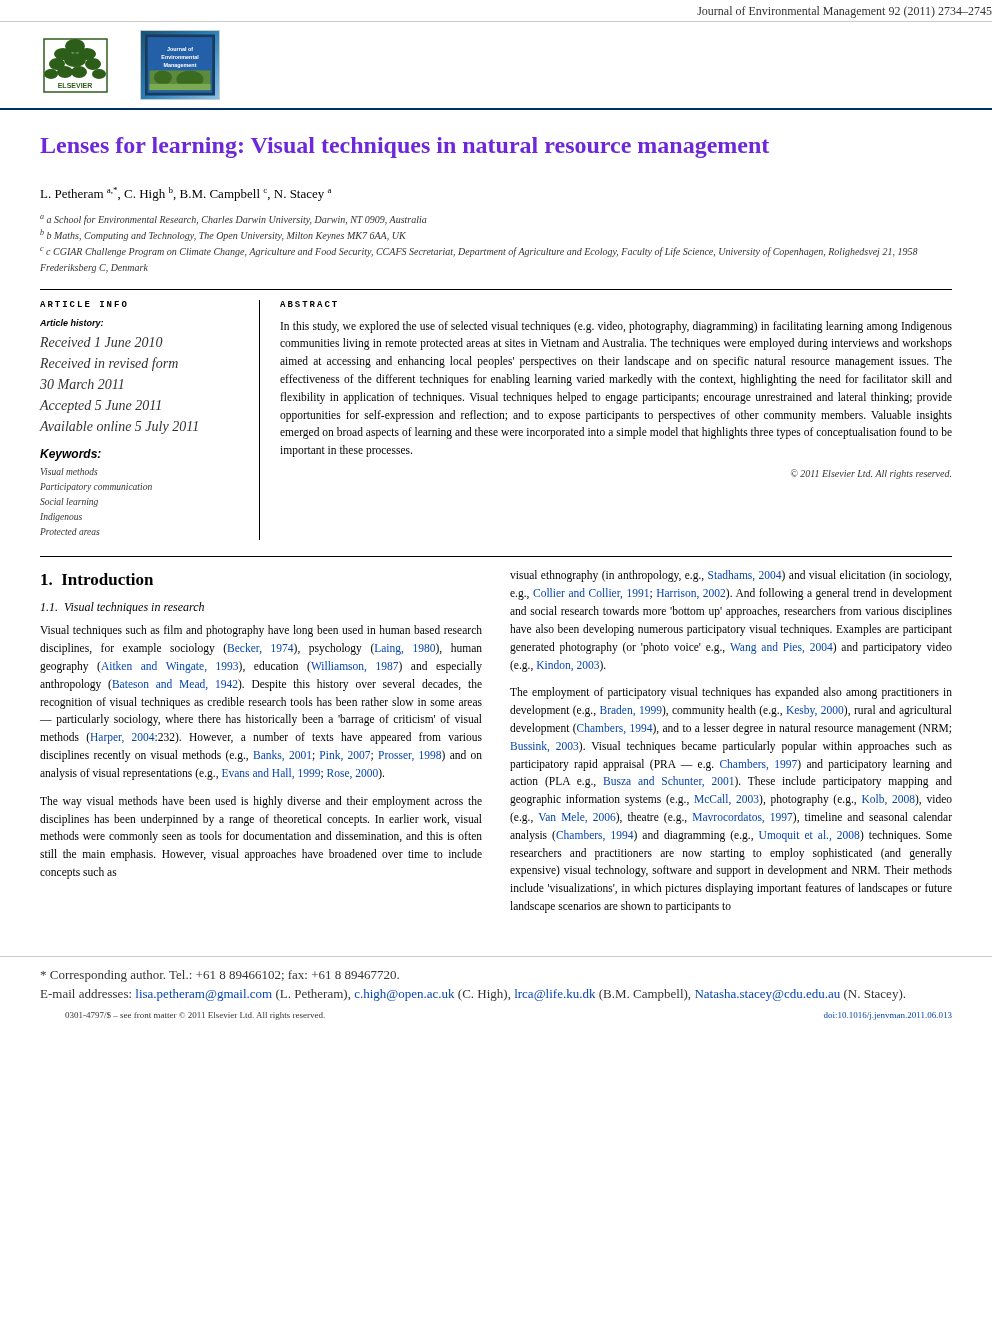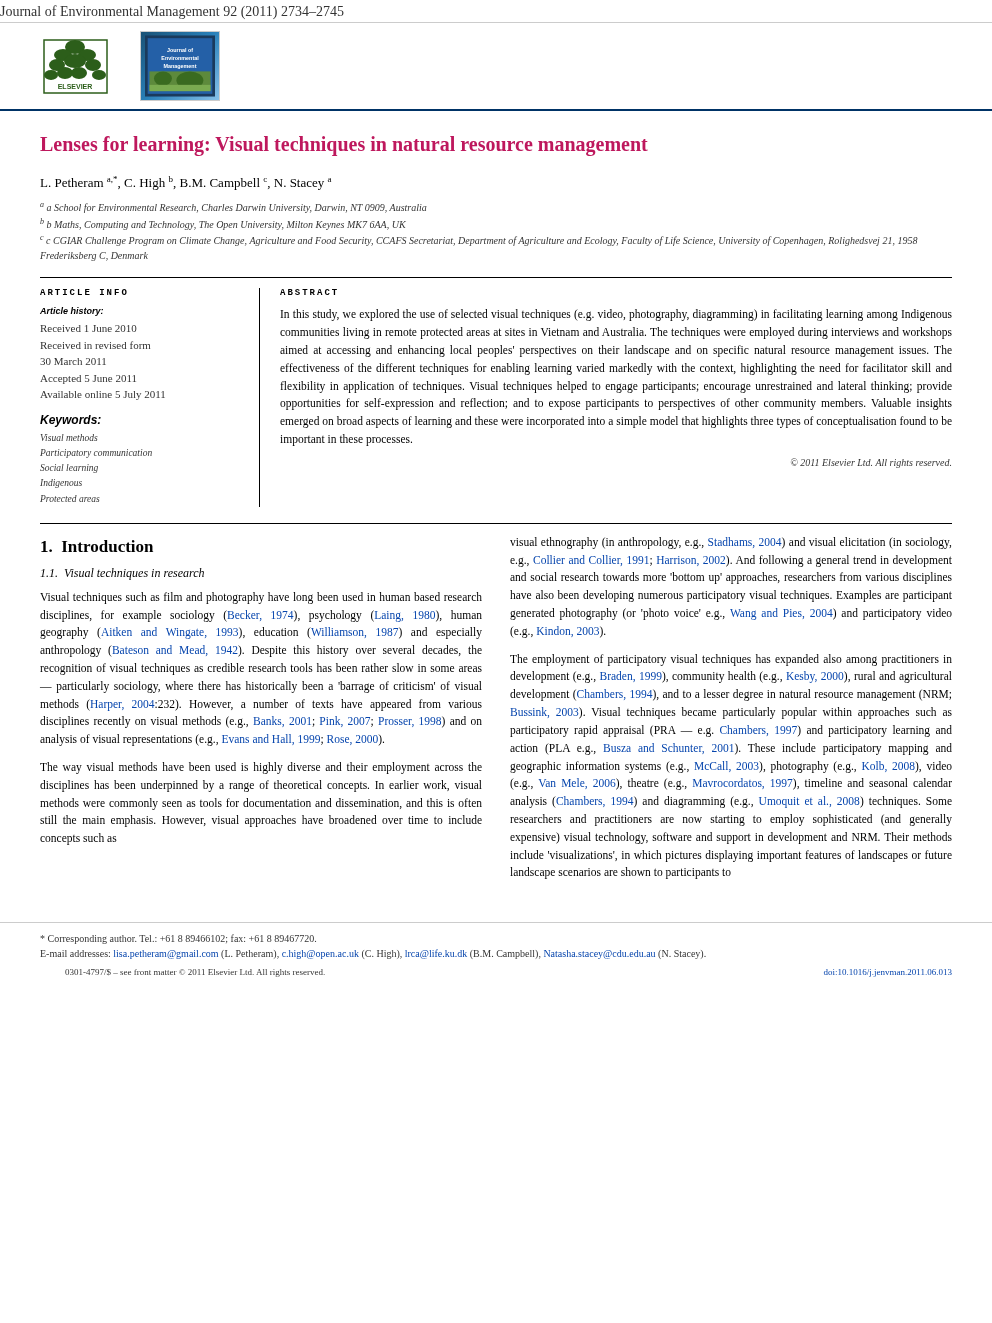"Journal of Environmental Management 92" .journal-ref-bar { font-size: 14px -> 12px; text-align: left -> right }
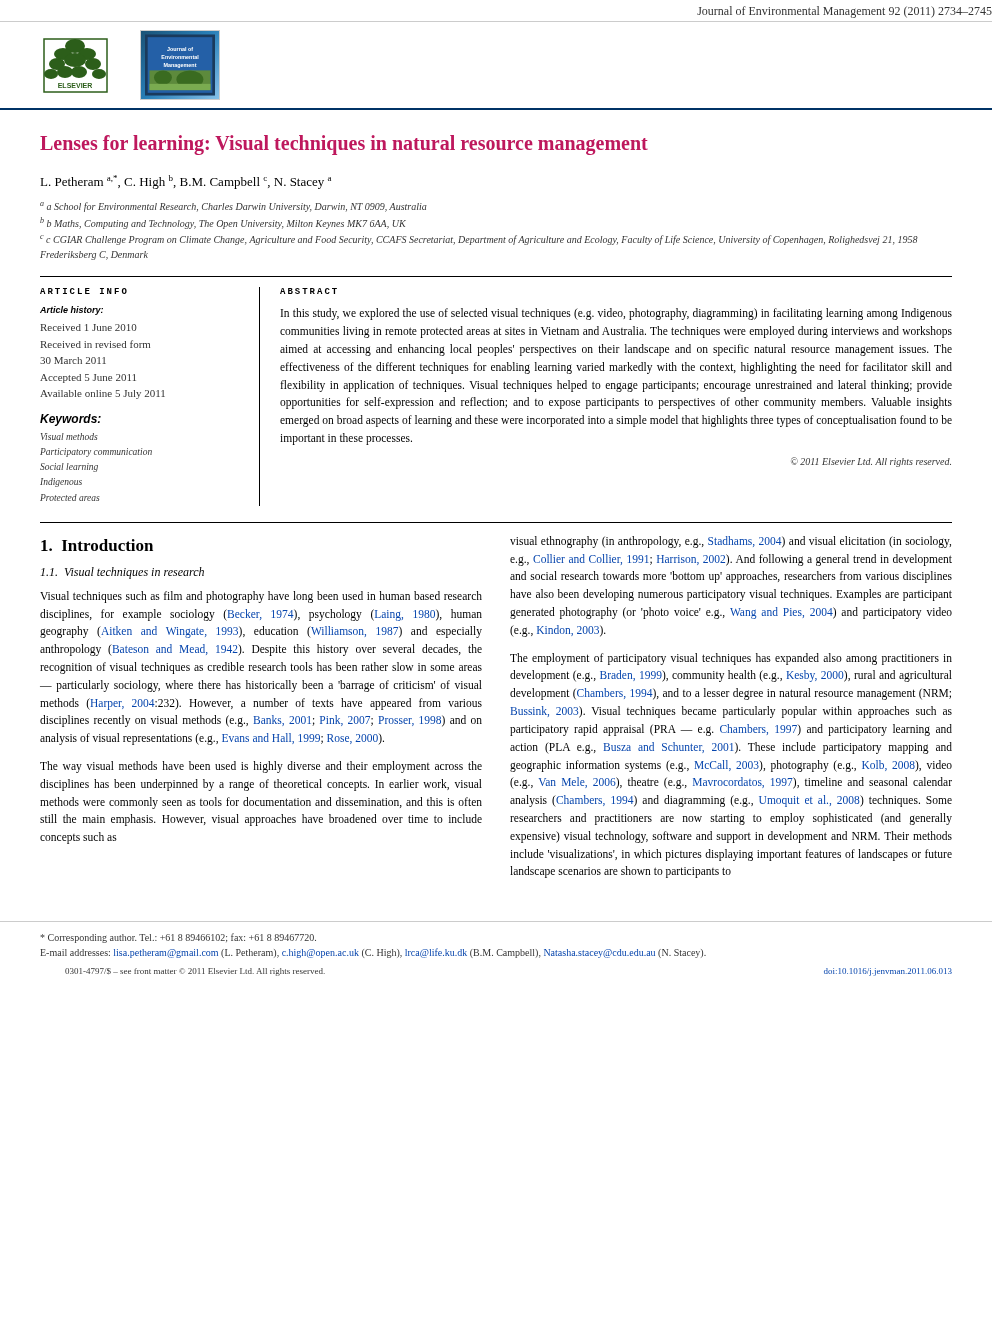"Lenses for learning: Visual techniques" .article-title { color: #be185d -> #6d28d9; font-size: 20px -> 24px; margin-bottom: 17px -> 24px }
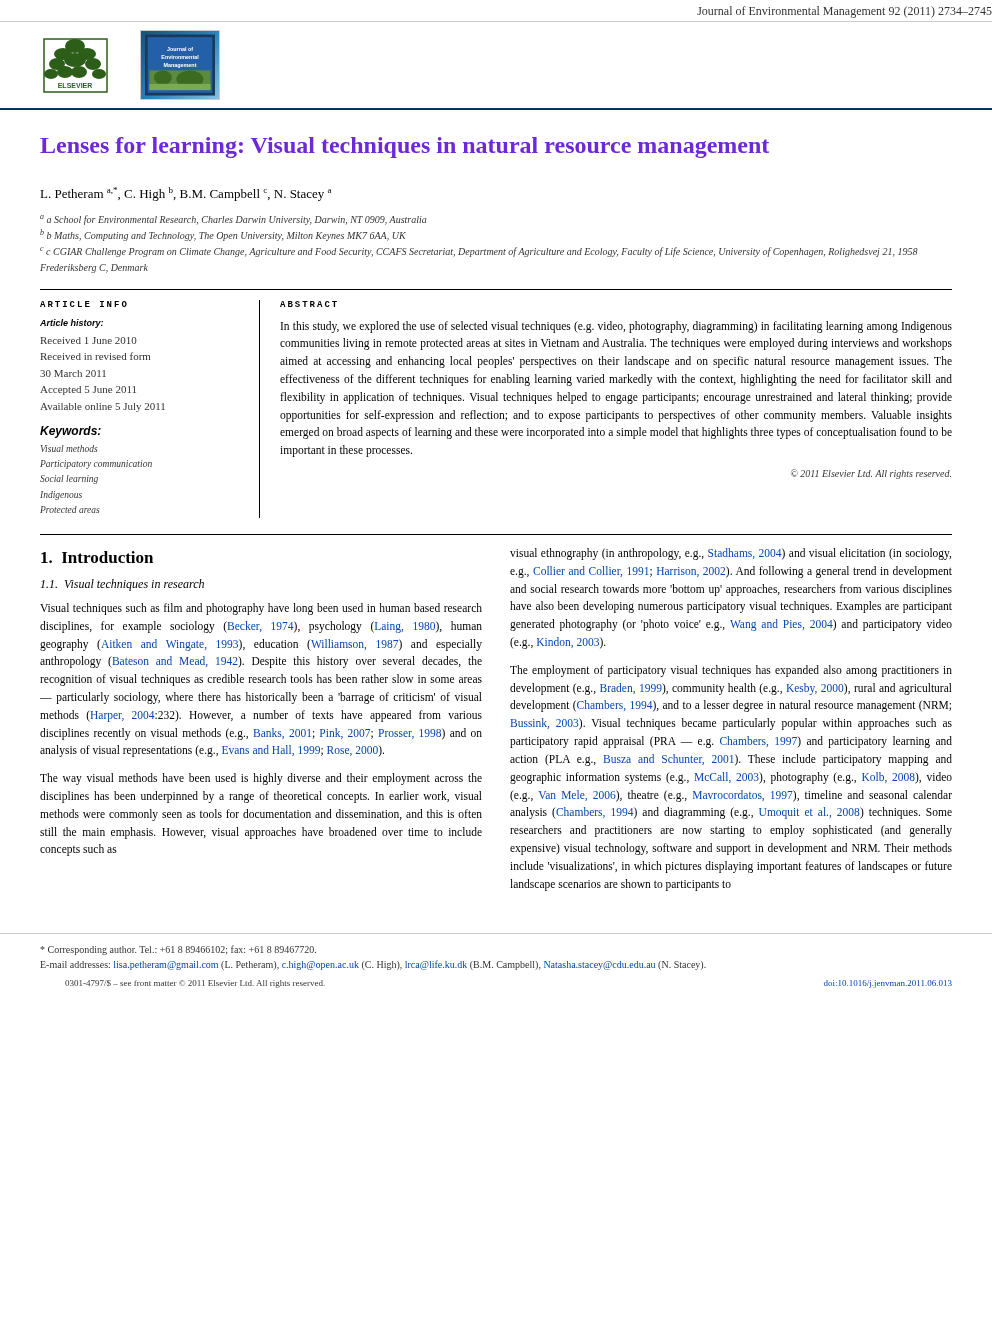"Received 1 June 2010" .history-item { font-size: 11px -> 14px; font-style: none -> italic }
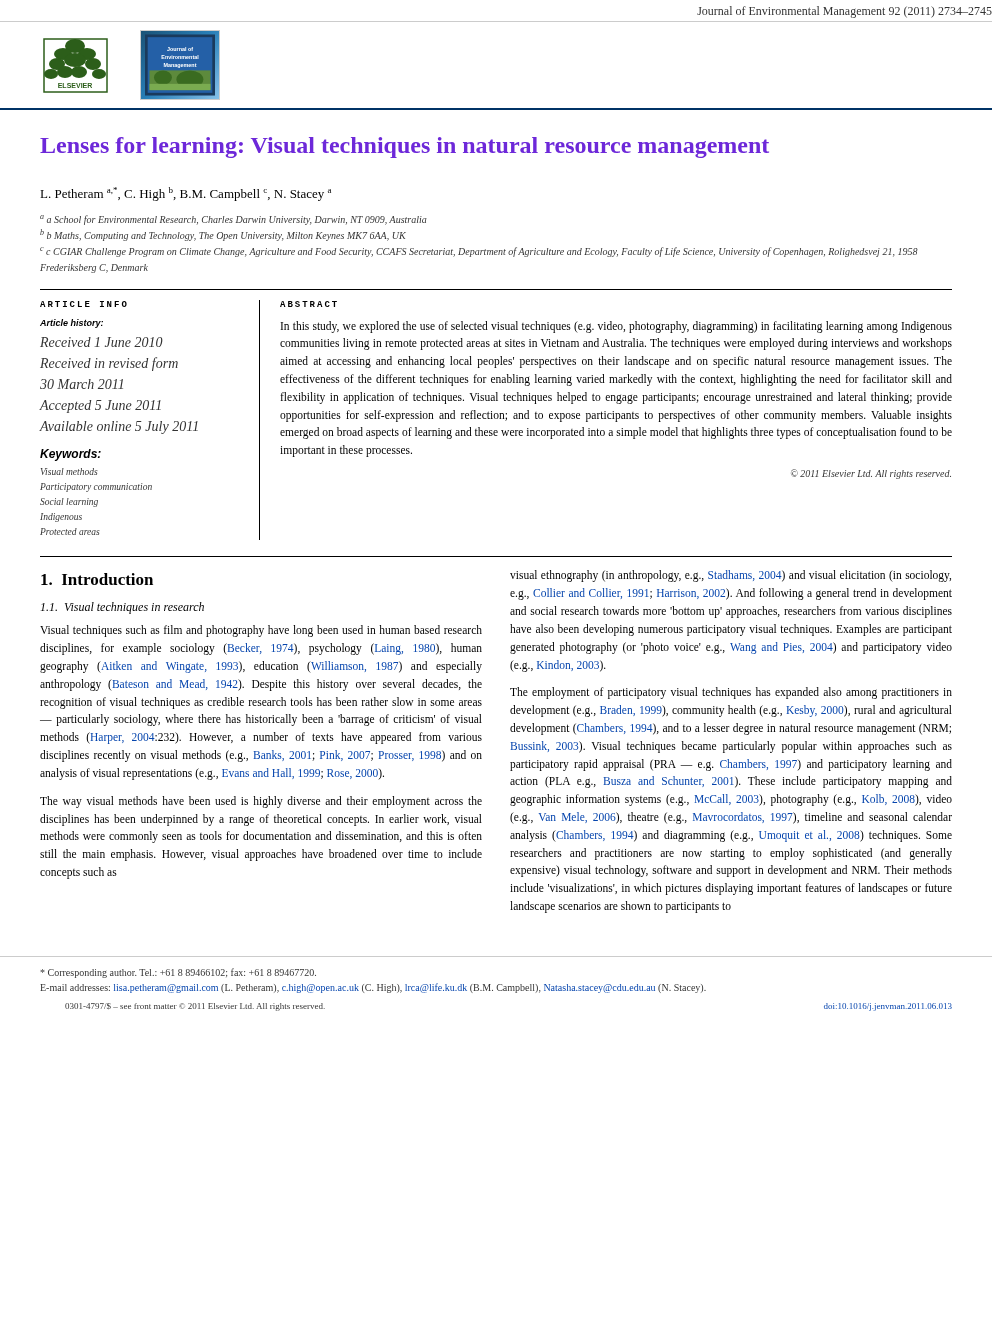"* Corresponding author. Tel.: +61" .footnote-line { font-size: 10px -> 13px }
